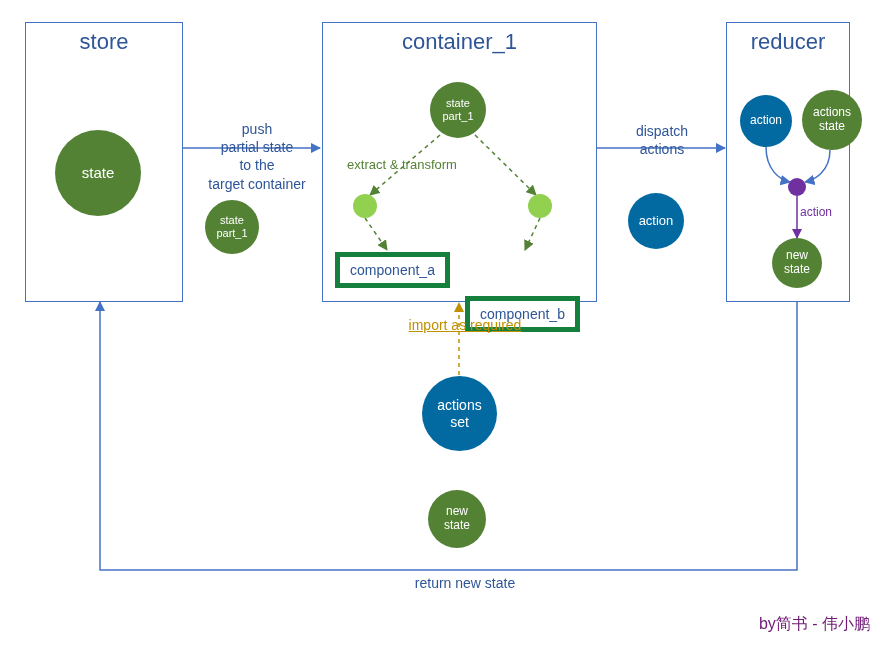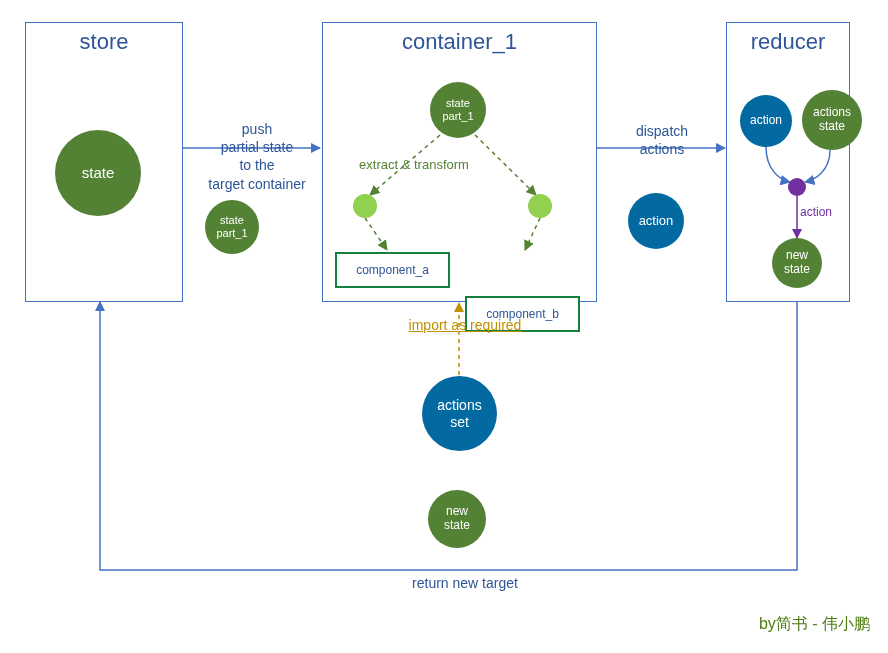"extract & transform" div.label { left: 344px -> 332px }
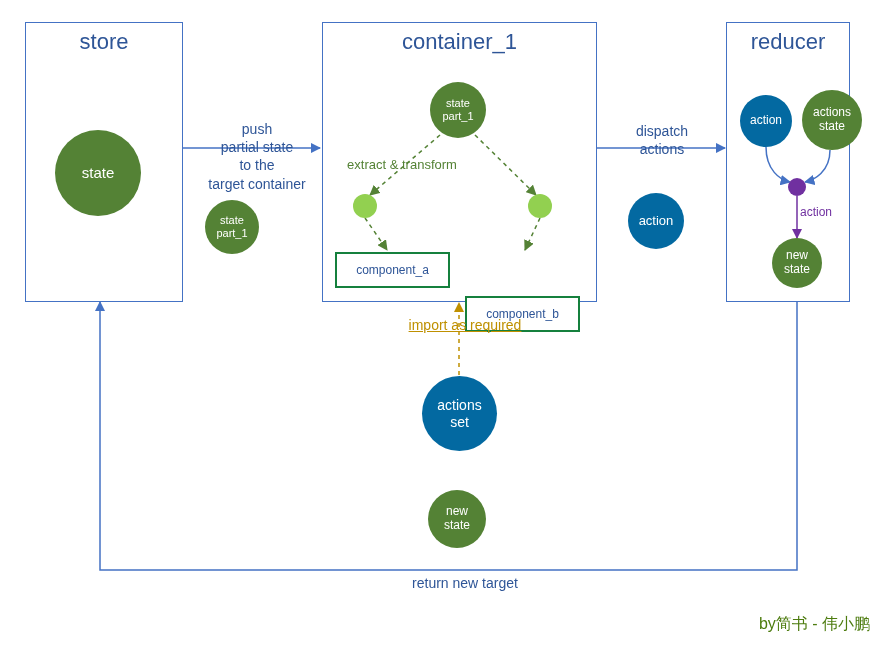"component_a" .small-box { border: 2px solid #15803d -> 5px solid #15803d; font-size: 12px -> 14px }
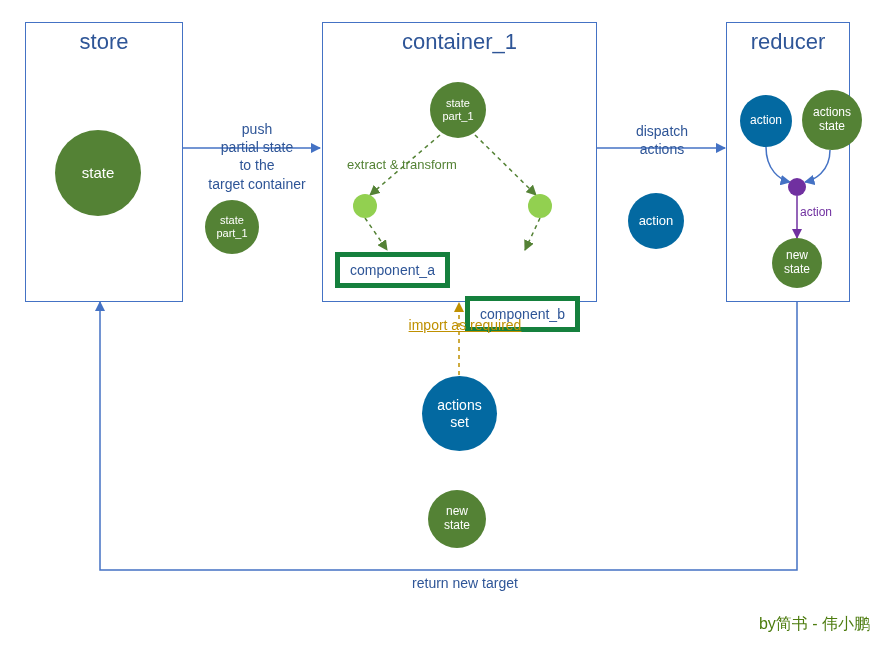"return new target" div.label { text: target -> state }
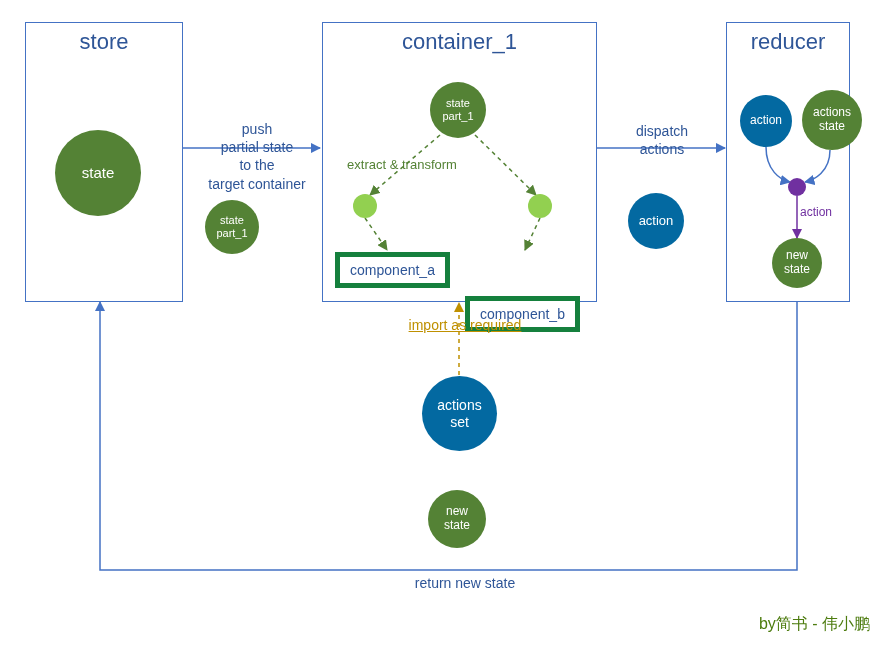"by简书 - 伟小鹏" .credit { color: #4d7c0f -> #701a75 }
